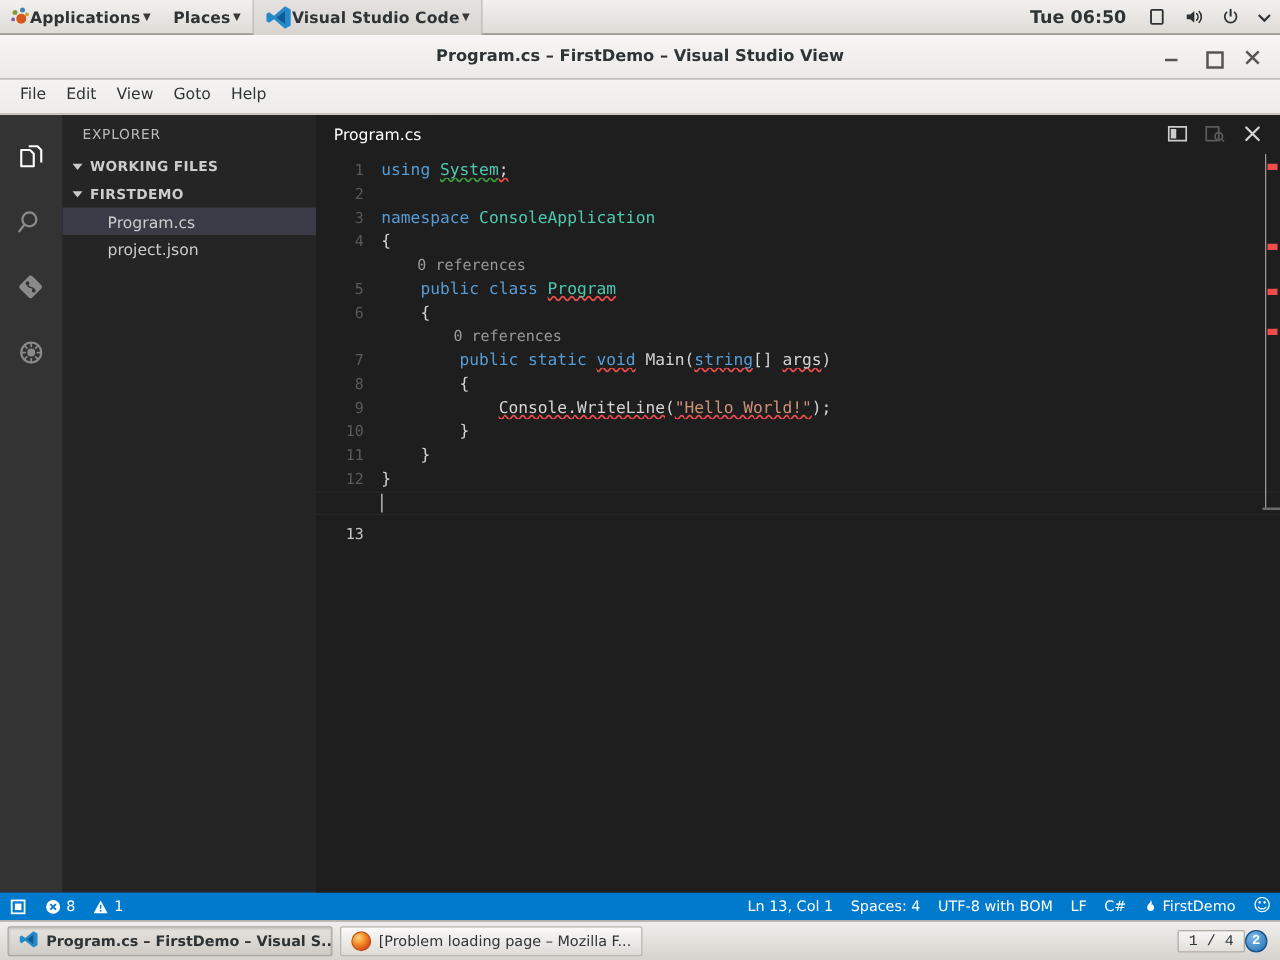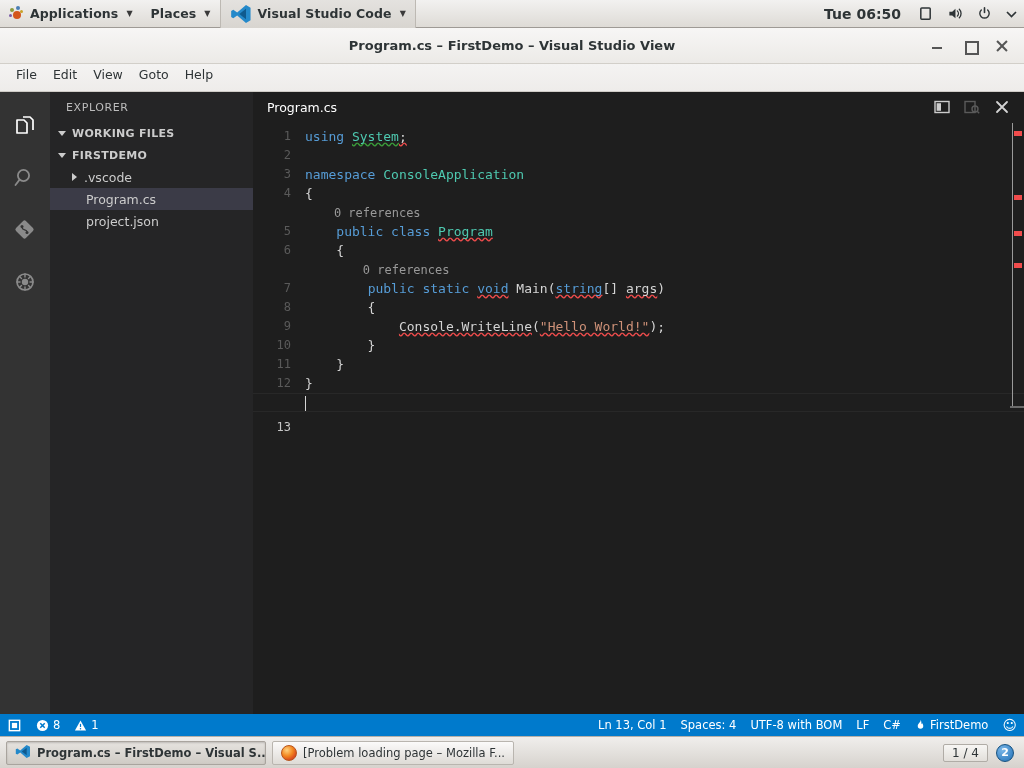"Applications" .gp-item { gap: 6px -> 0 }
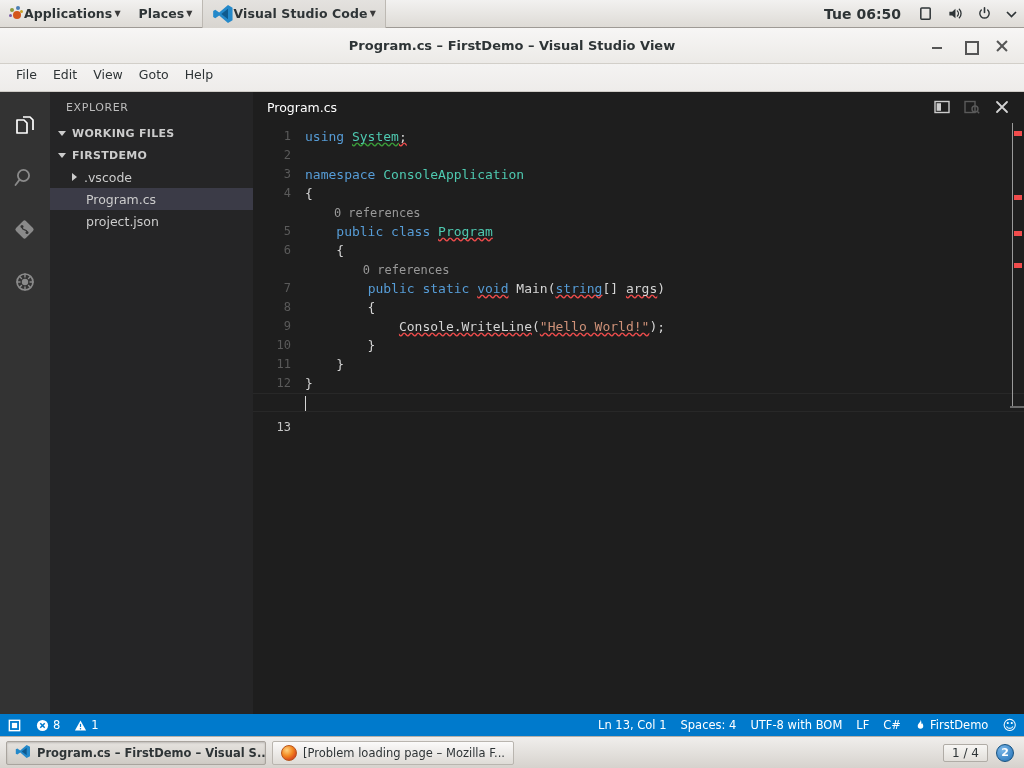".vscode" div.sb-row { html: <div> <span></span> <span>.vscode</span> </div> -> none }
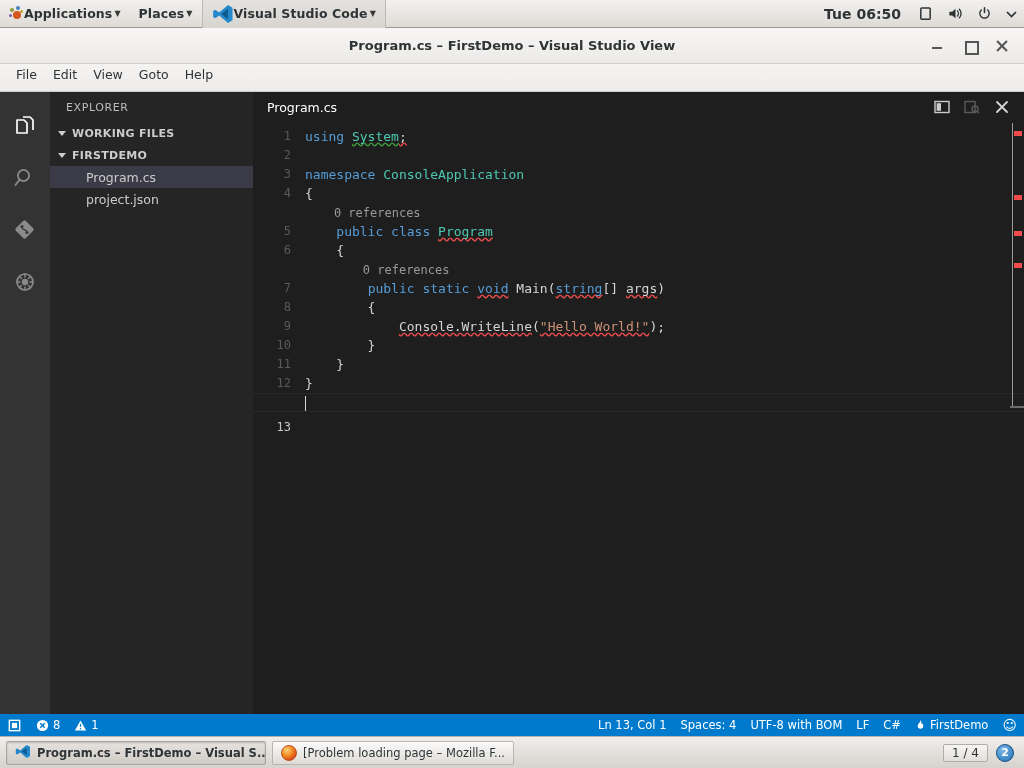"1 / 4" .tb-right { font-family: none -> Liberation Mono, monospace; gap: 8px -> 0 }
